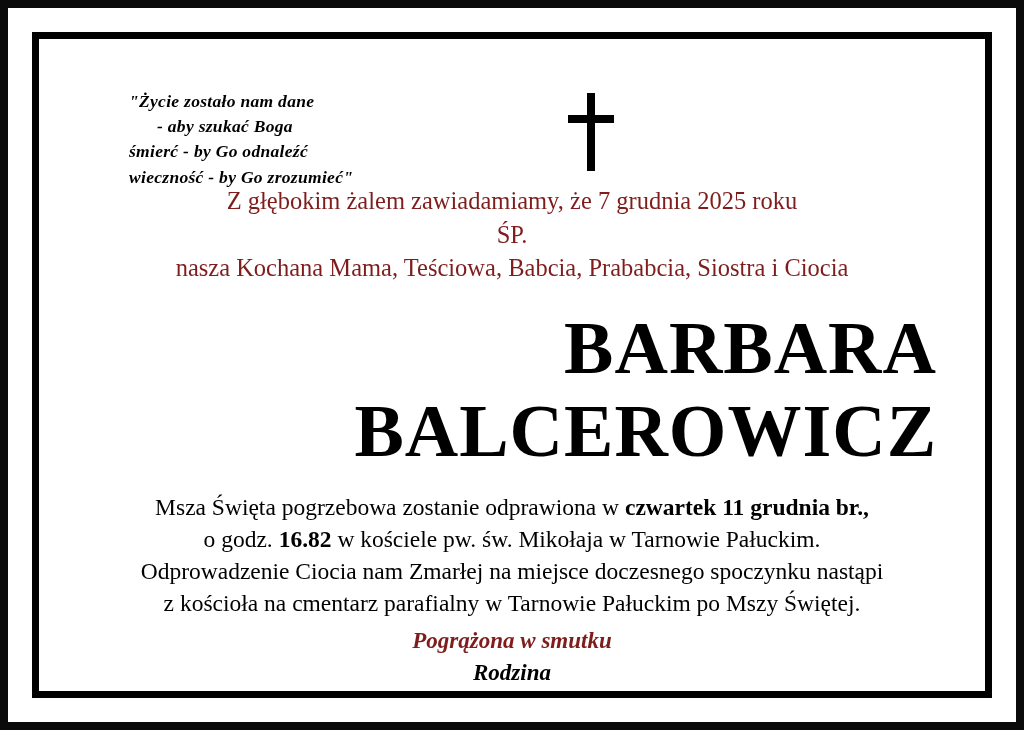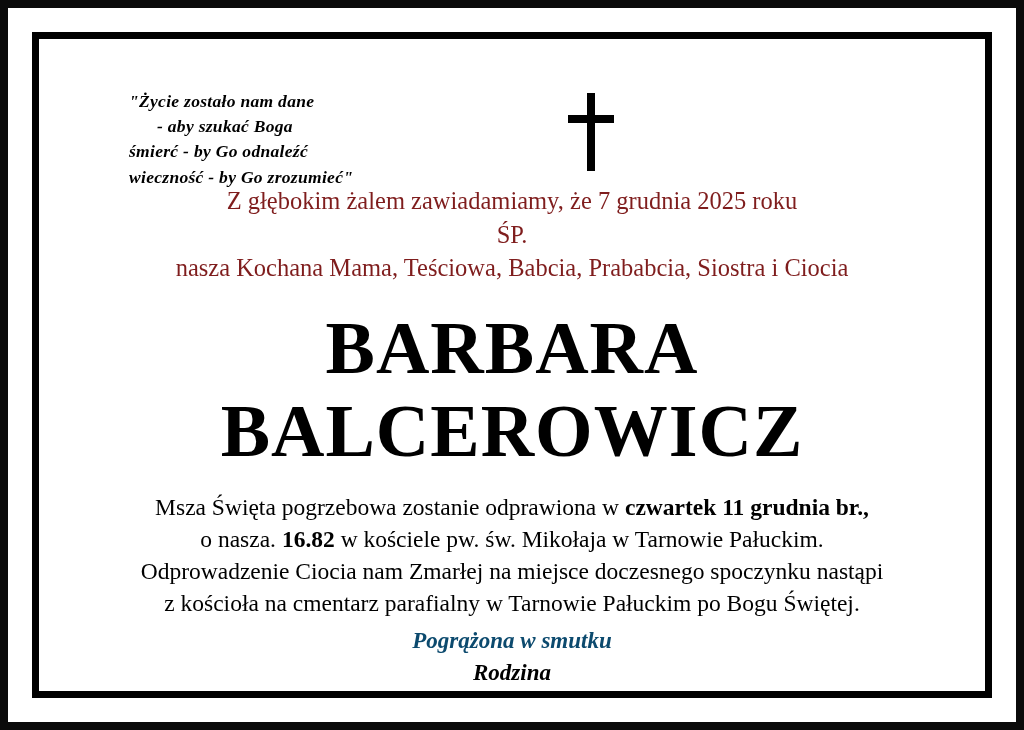"BARBARA" .name-block { text-align: center -> right }
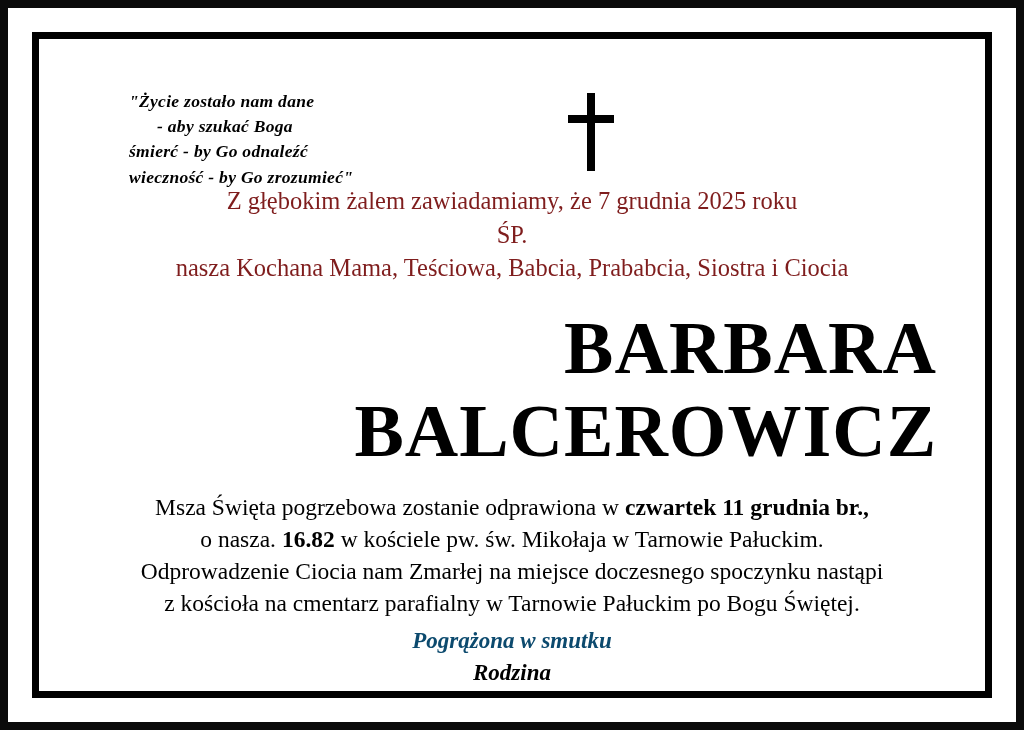"o nasza." span { text: nasza -> godz }
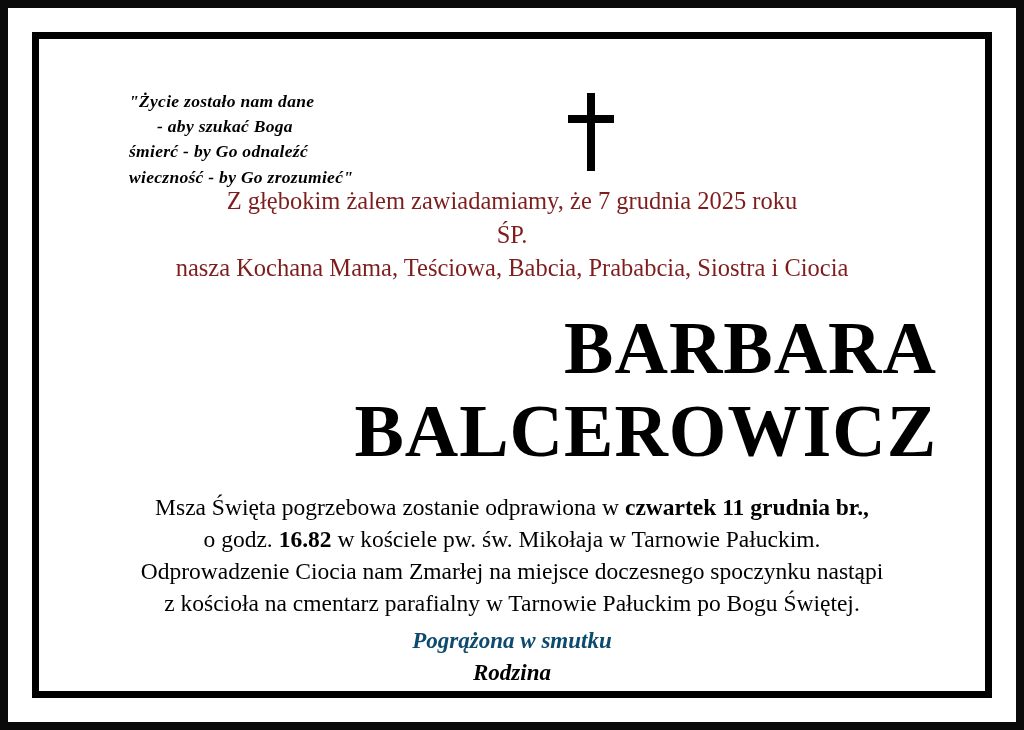"z kościoła na cmentarz parafialny" div { text: Bogu -> Mszy }
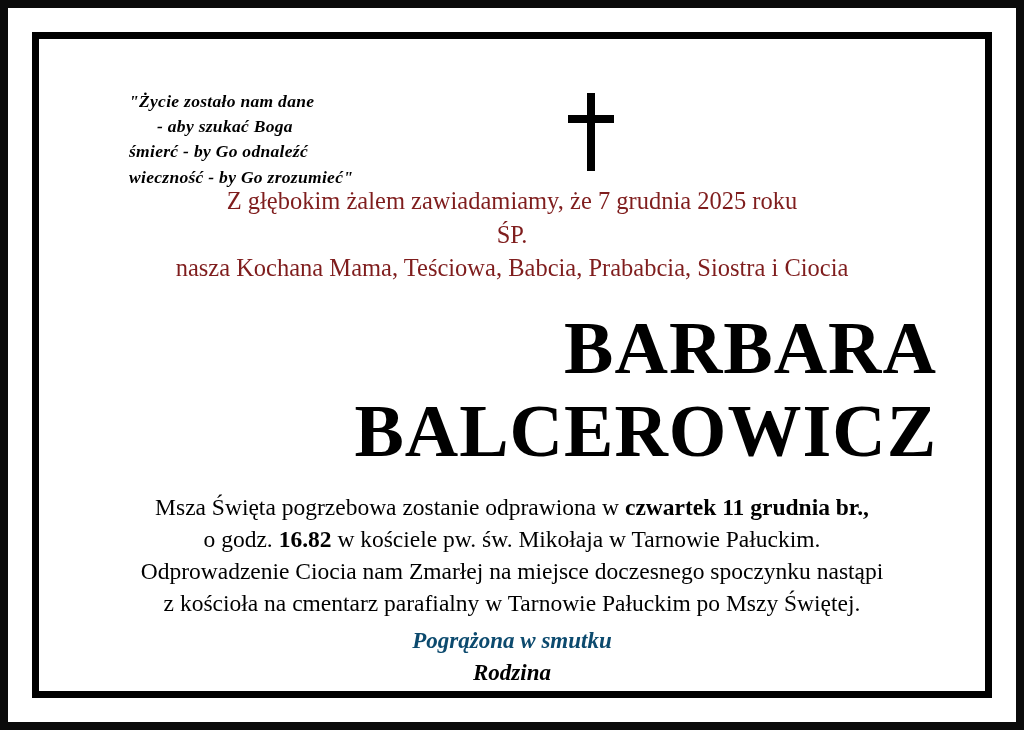"Pogrążona w smutku" .mourn { color: #0c4a6e -> #7f1d1d }
